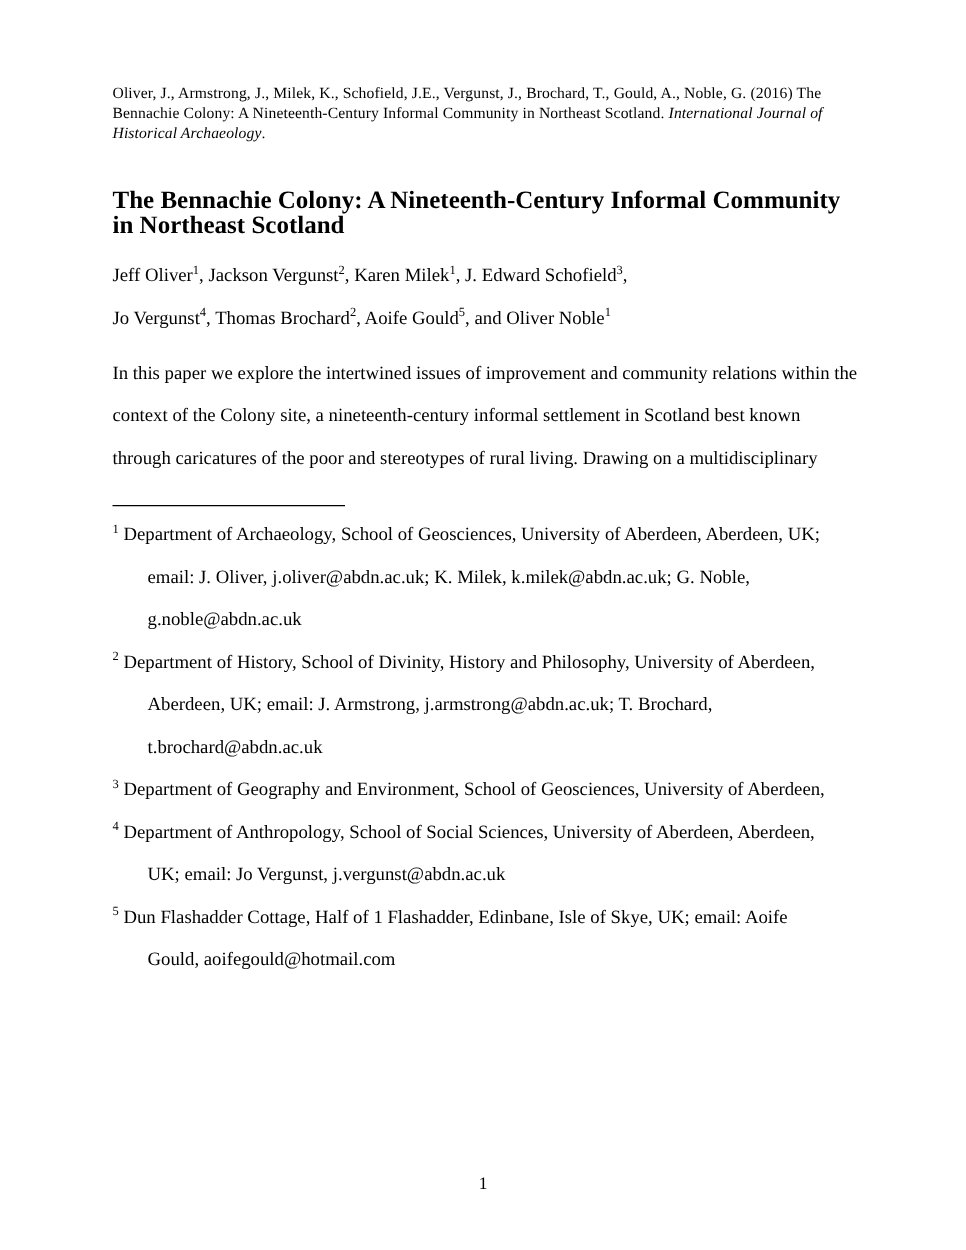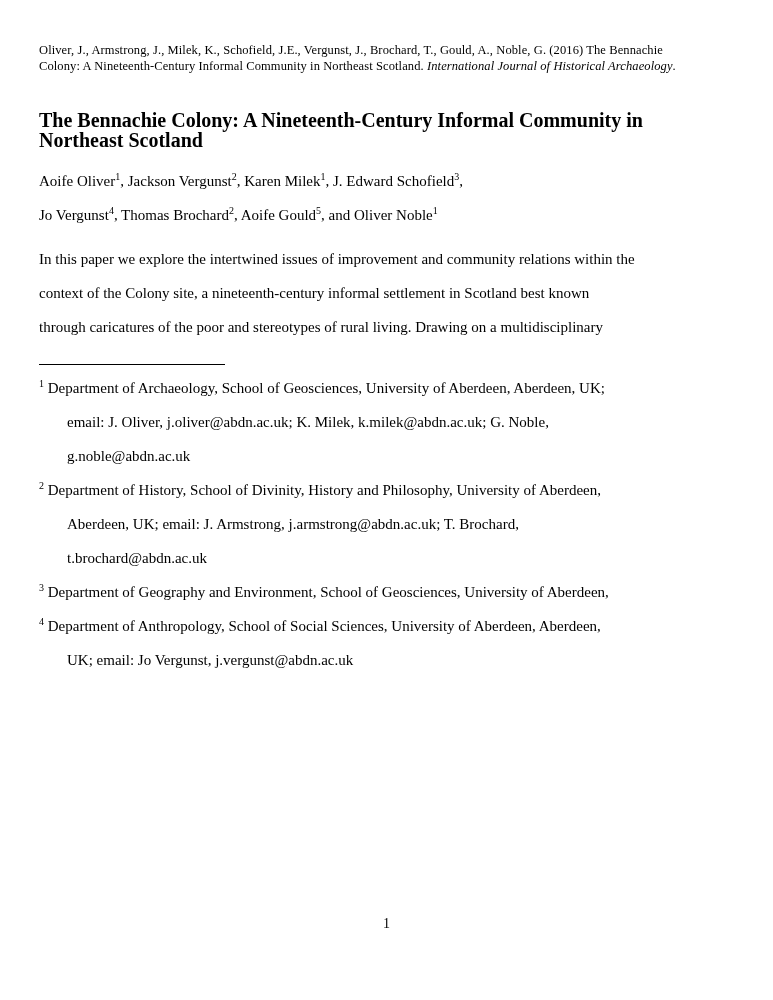"Oliver, J., Armstrong, J., Milek," .page { margin-top: none -> 24px; padding: 42px 86px 0 39px -> 42px 86px 0 90px }
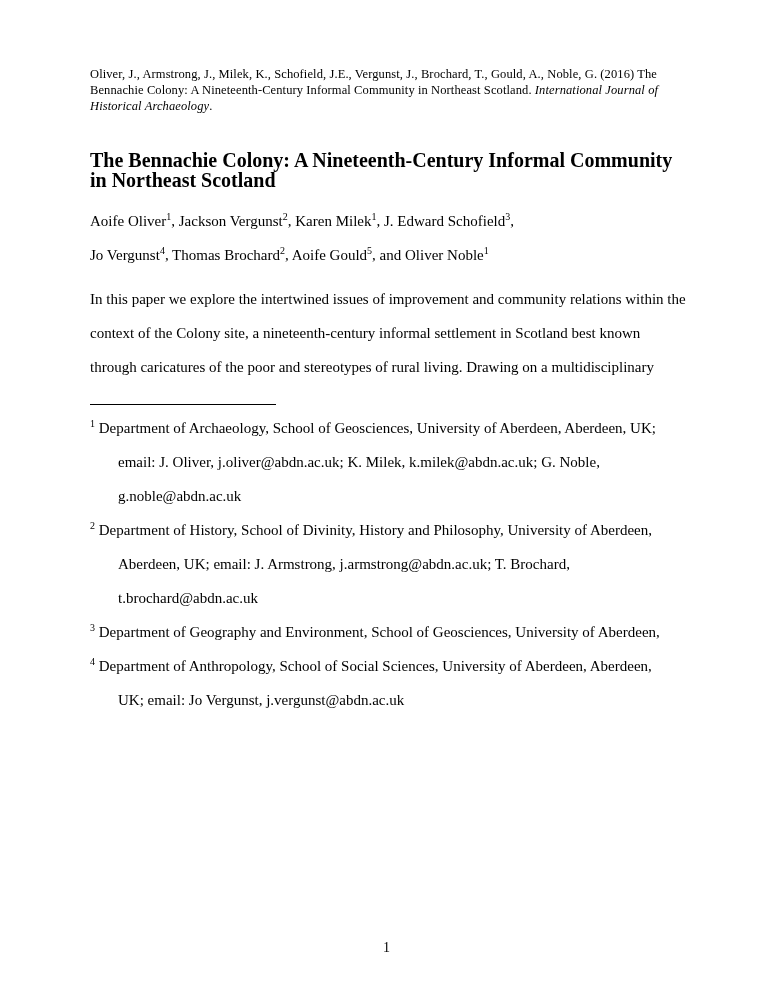"Aoife Oliver" span { text: Aoife -> Jeff }
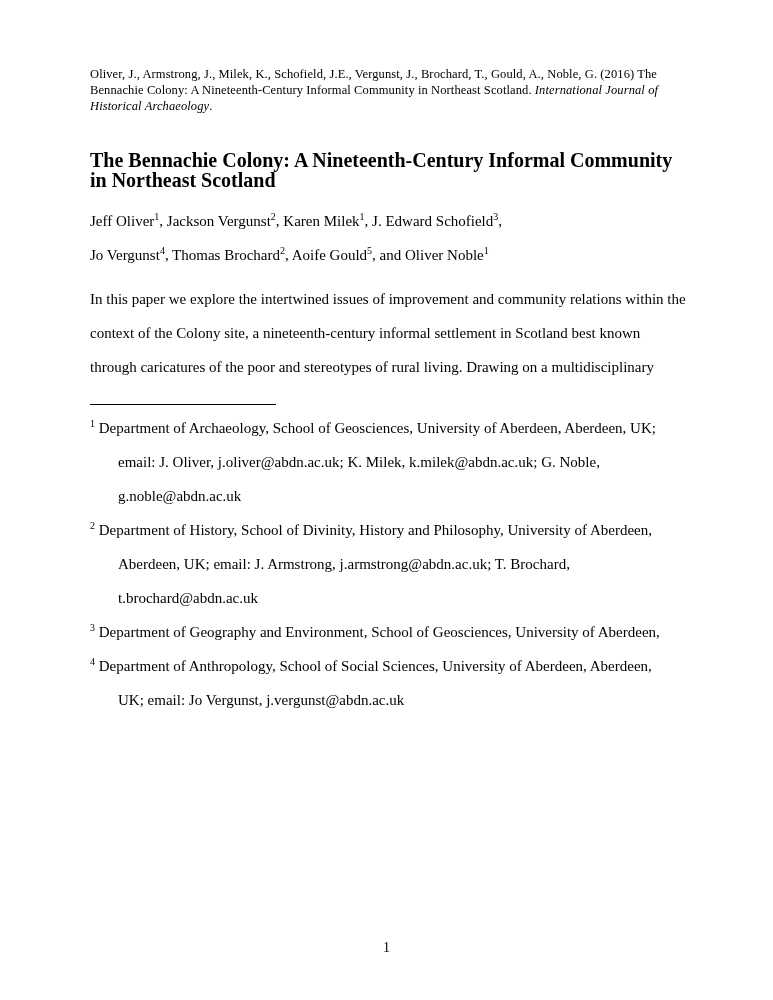"5 Dun Flashadder Cottage, Half" div { html: none -> <div> <div><sup>5</sup> Dun Flashadder Cottage, Half of 1 Flashadder, Edinbane, Isle of Skye, UK; email: Aoife</div> <div>Gould, aoifegould@hotmail.com</div> </div> }
